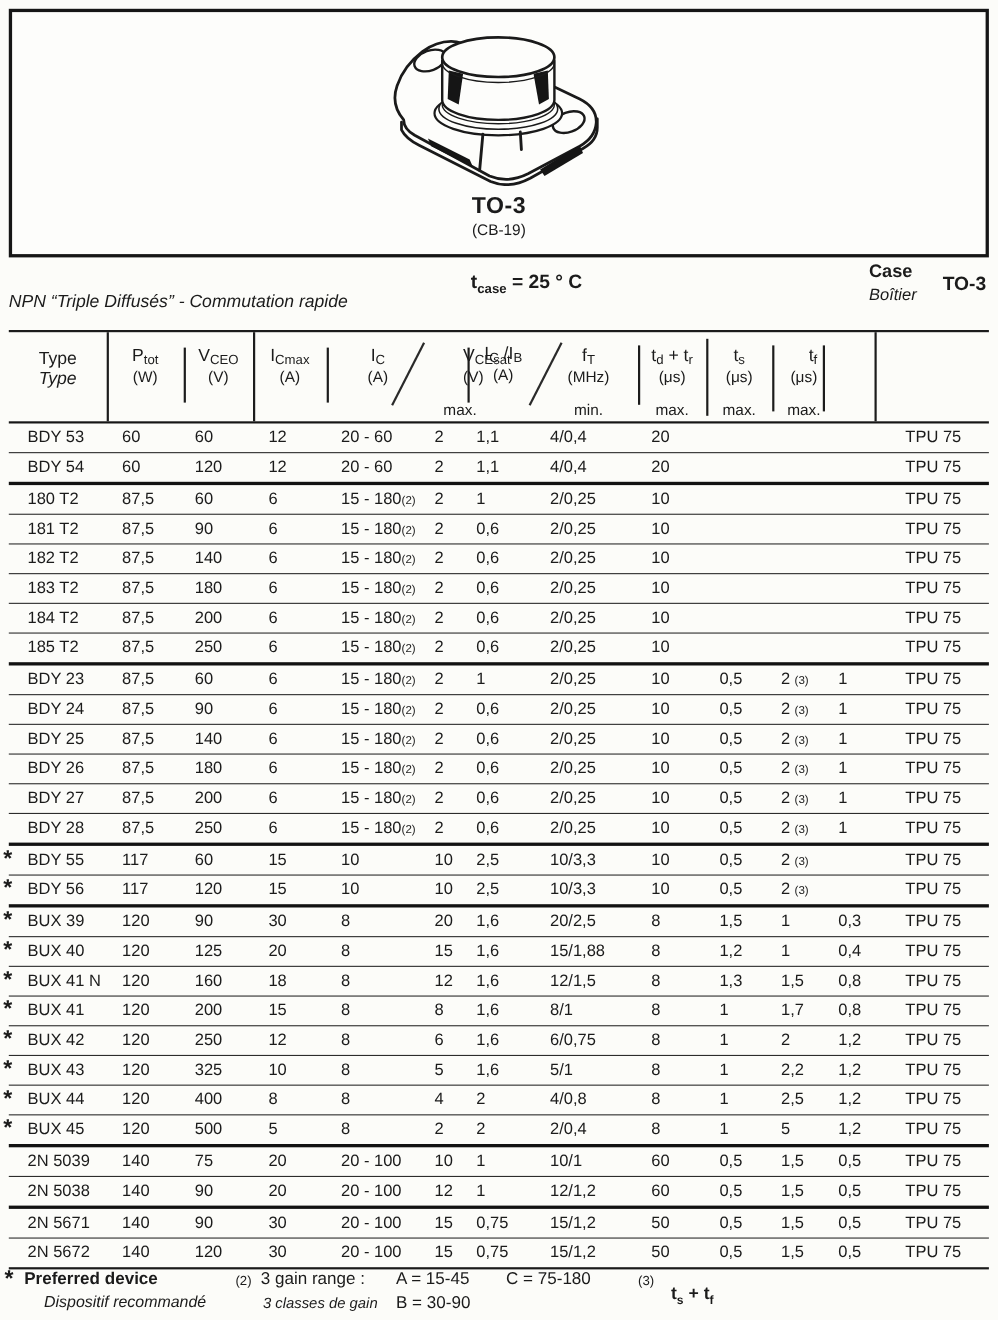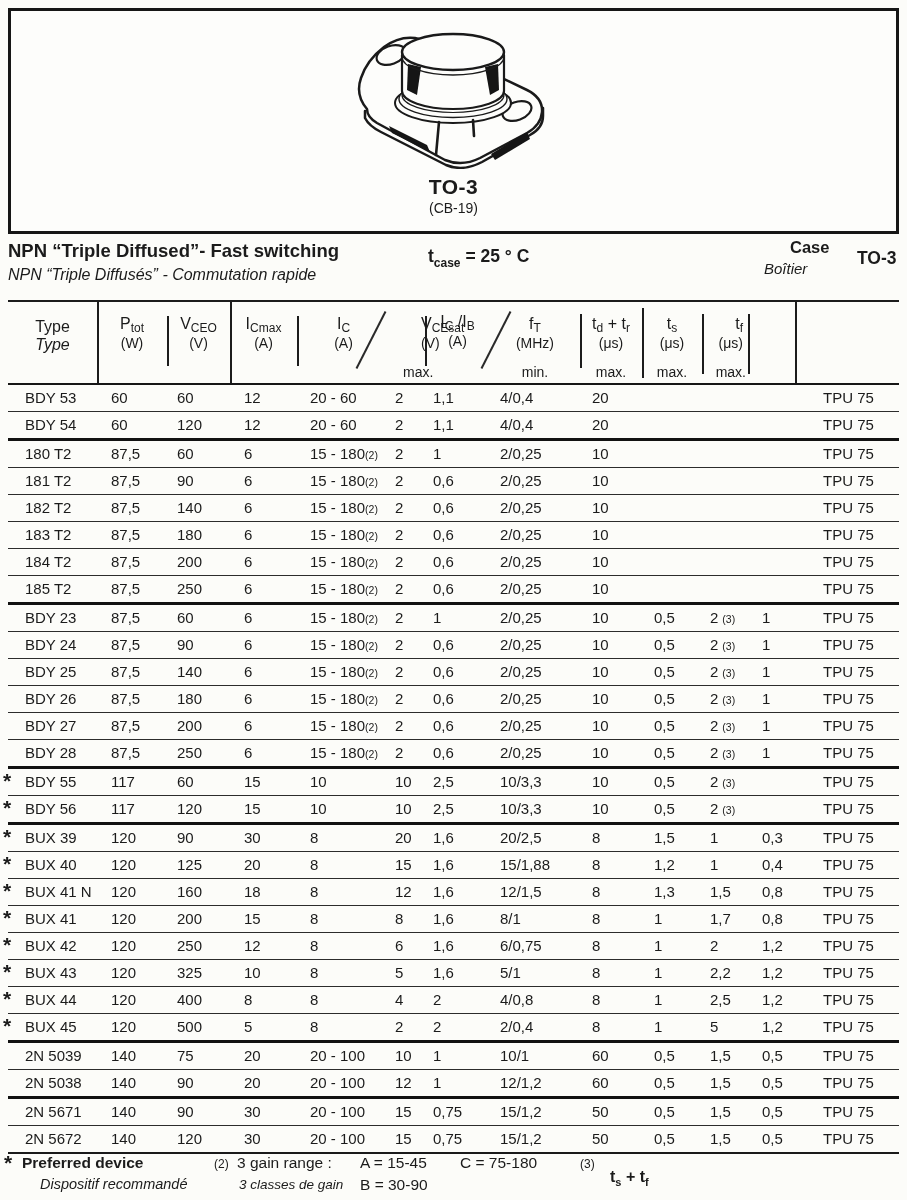"NPN “Triple Diffused”- Fast switching" div.title-en { html: <div>NPN “Triple Diffused”- Fast switching</div> -> none }
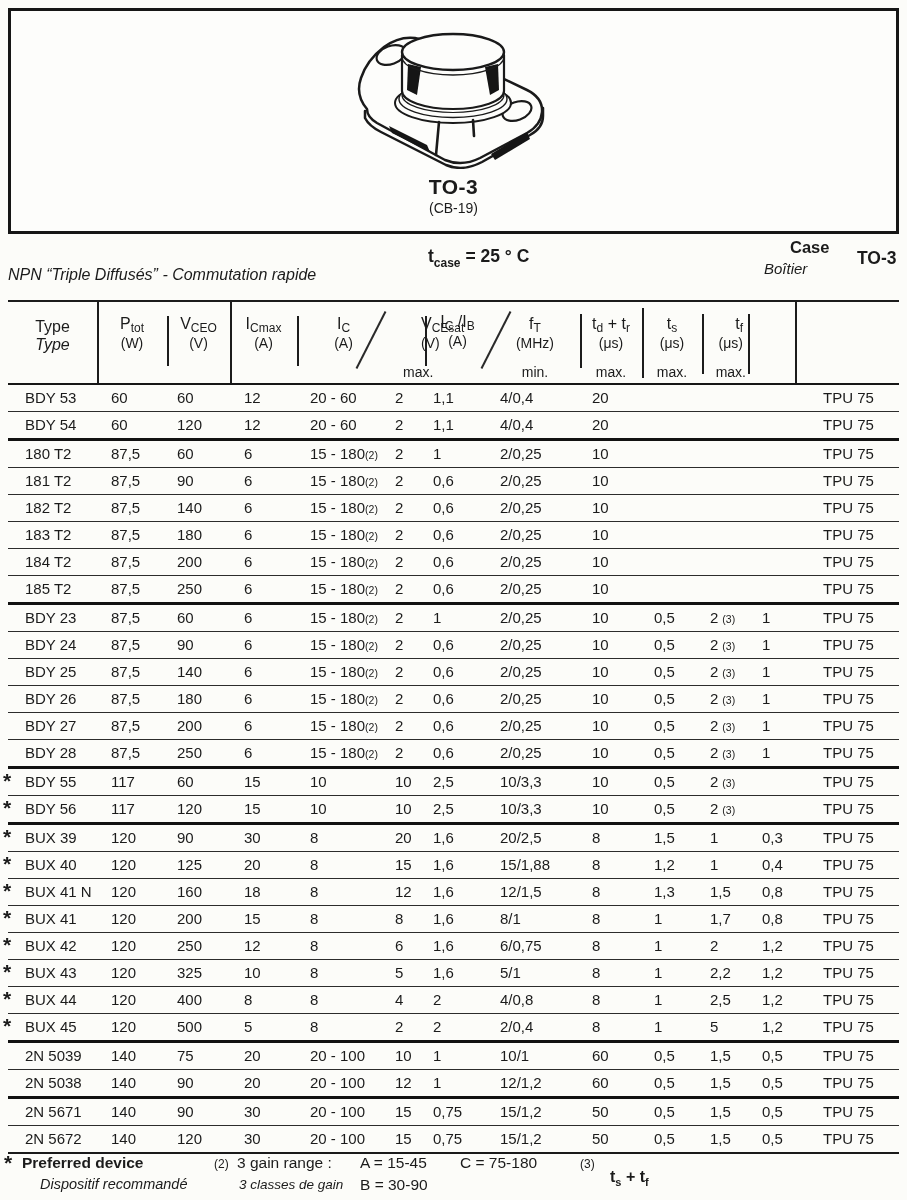"Boîtier" .case-fr { left: 756px -> 782px }
